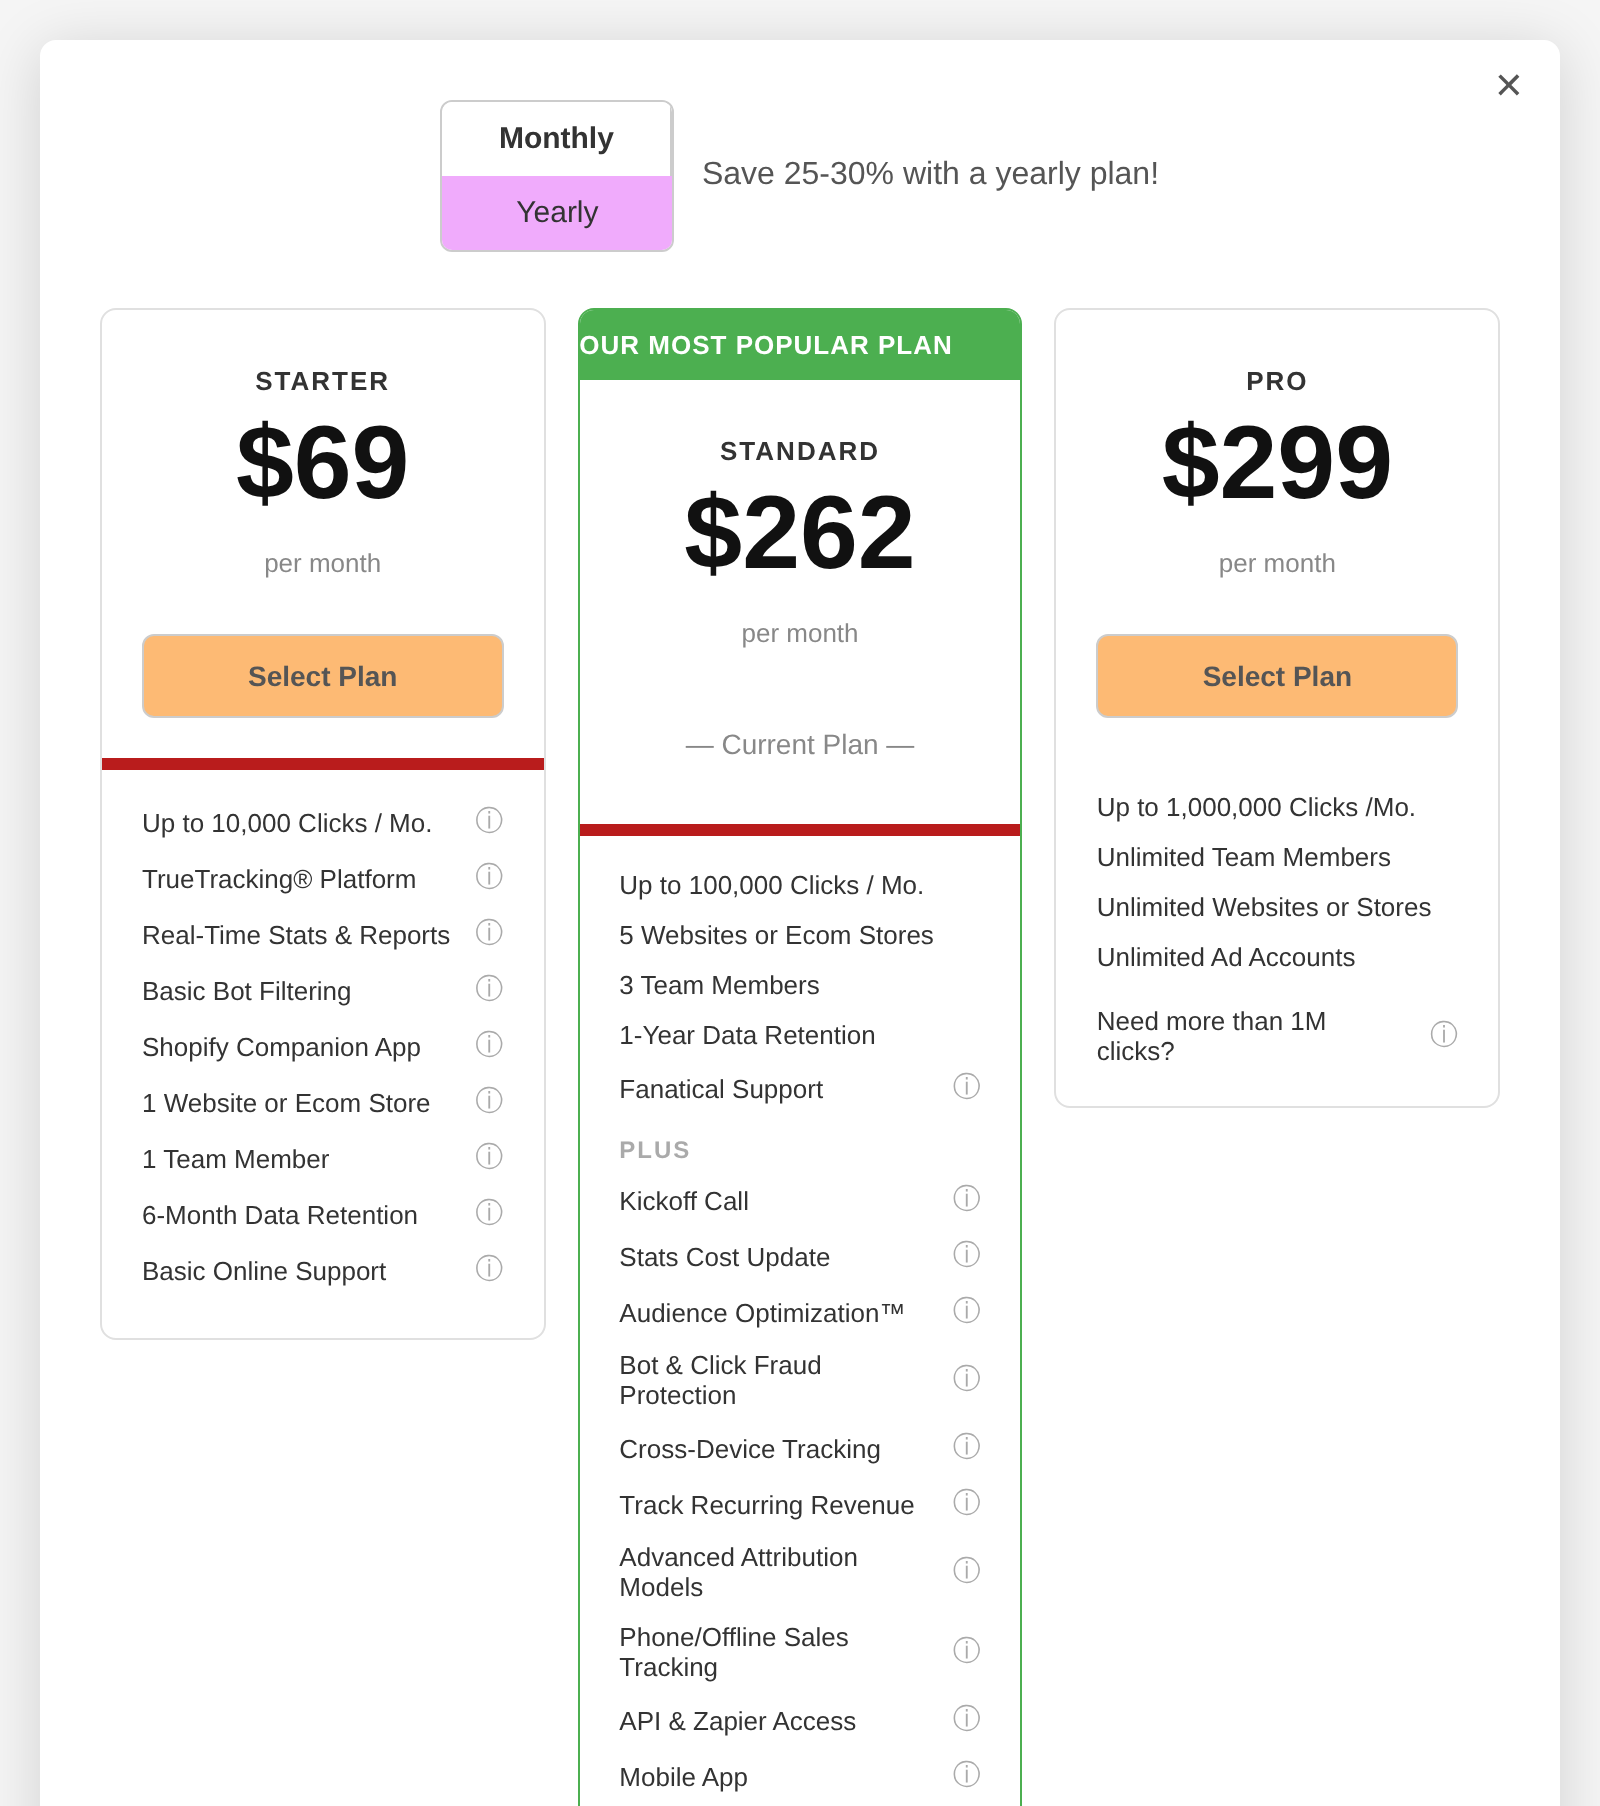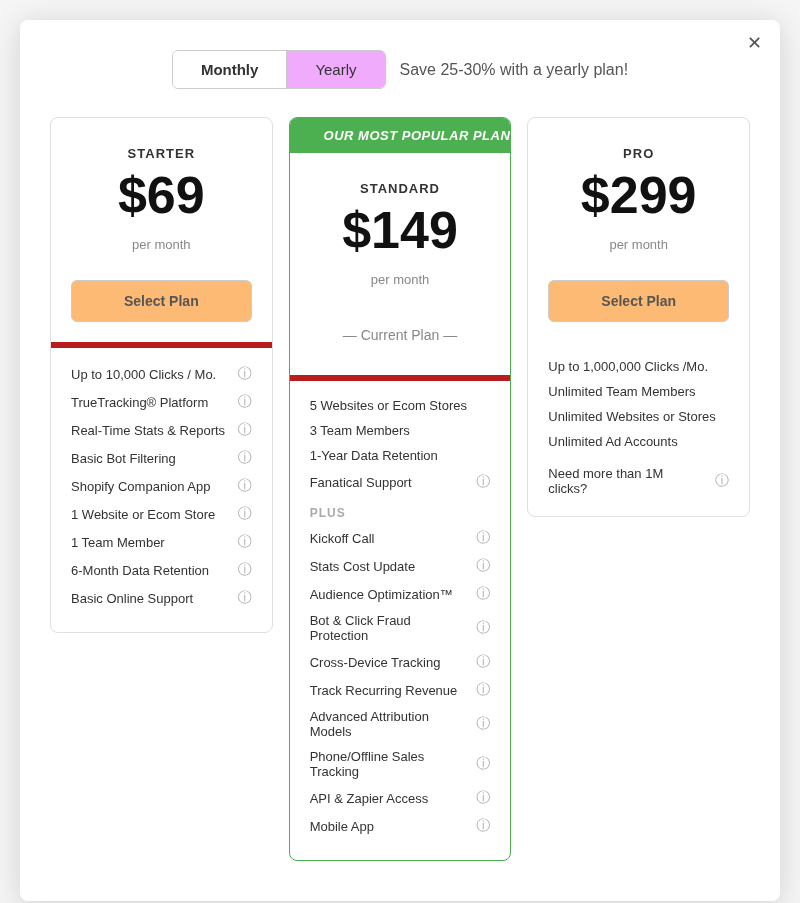"Monthly" .toggle-group { flex-direction: none -> column }
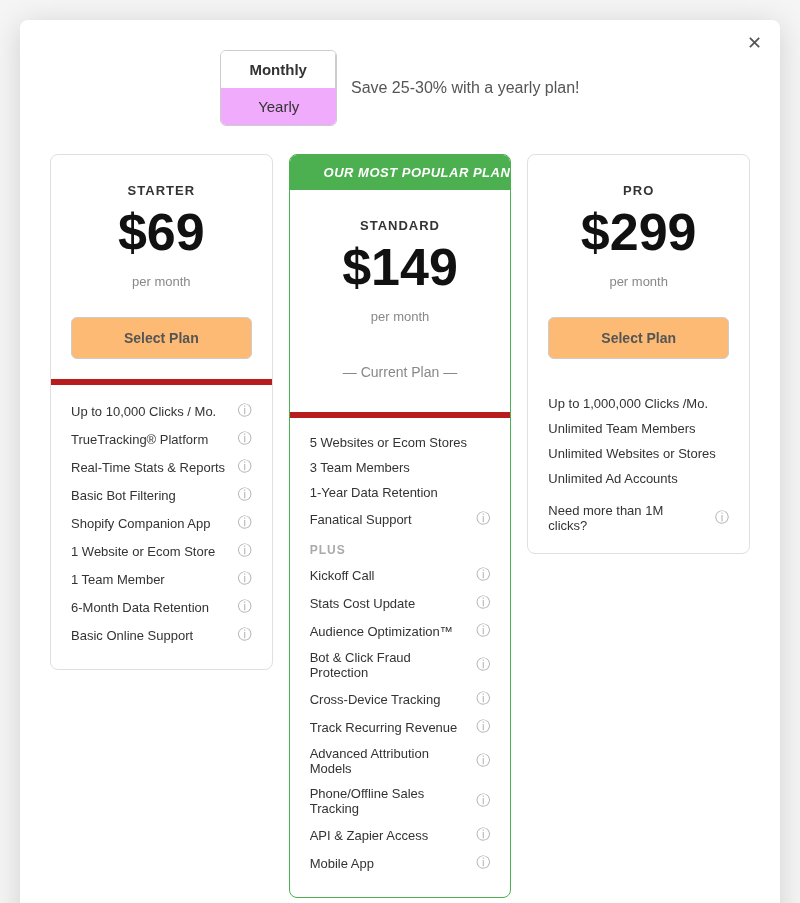"OUR MOST POPULAR PLAN" .popular-badge { font-style: italic -> none; text-align: right -> left }
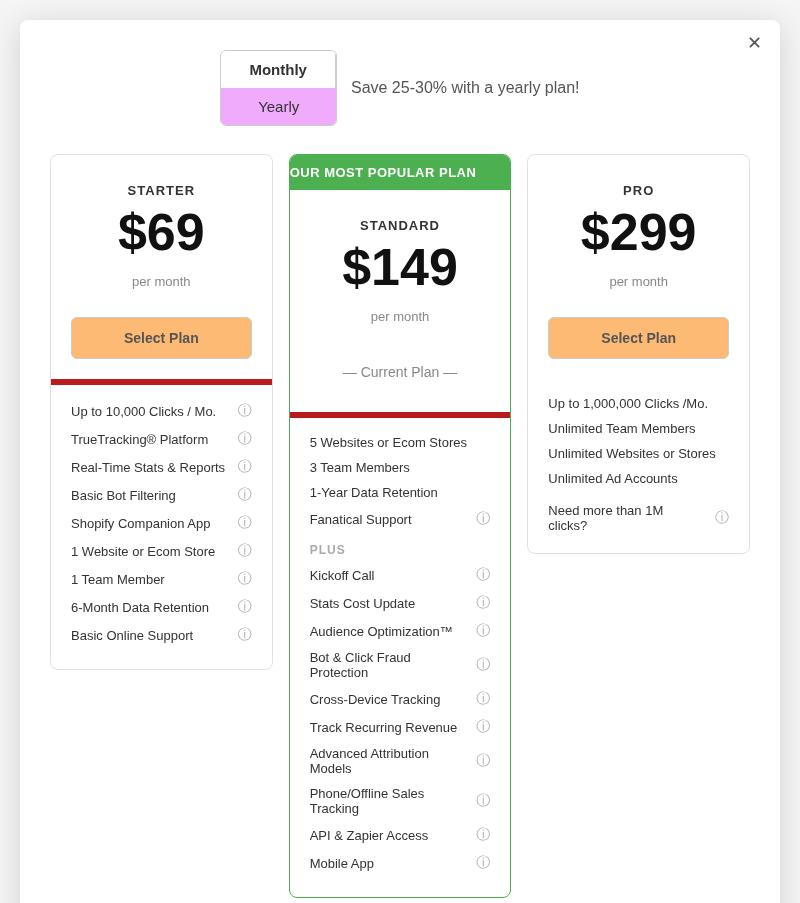"$149" div.plan-price { text: $149 -> $262 }
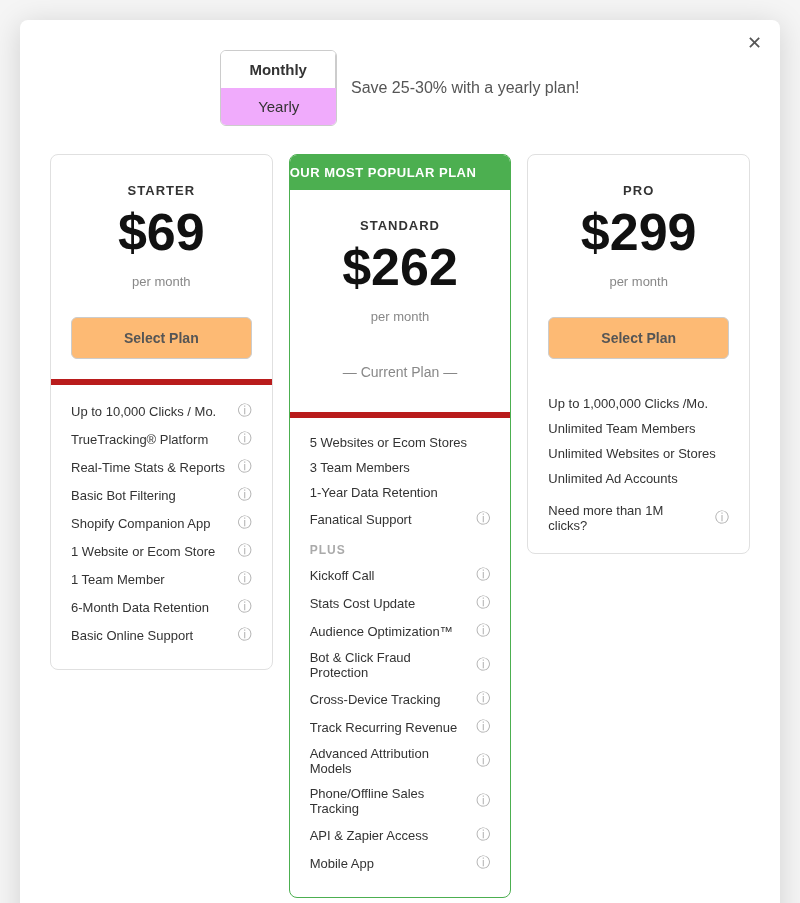"Up to 100,000 Clicks /" div.feature-item { html: none -> <div> <span>Up to 100,000 Clicks / Mo.</span> </div> }
